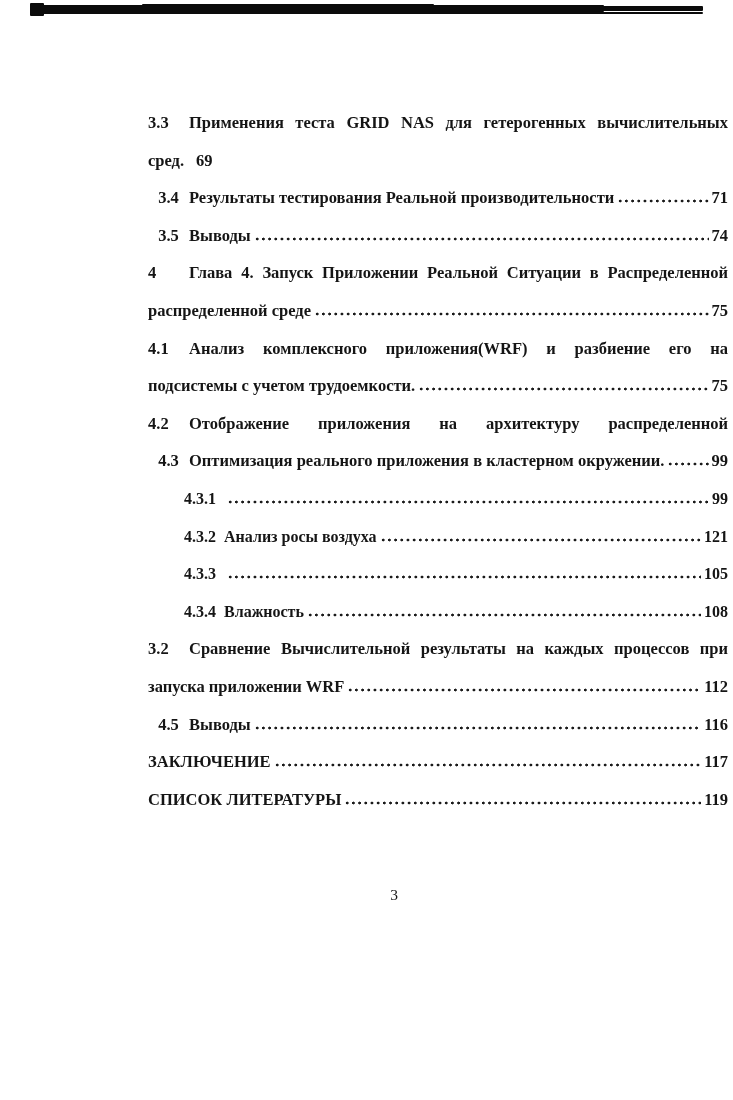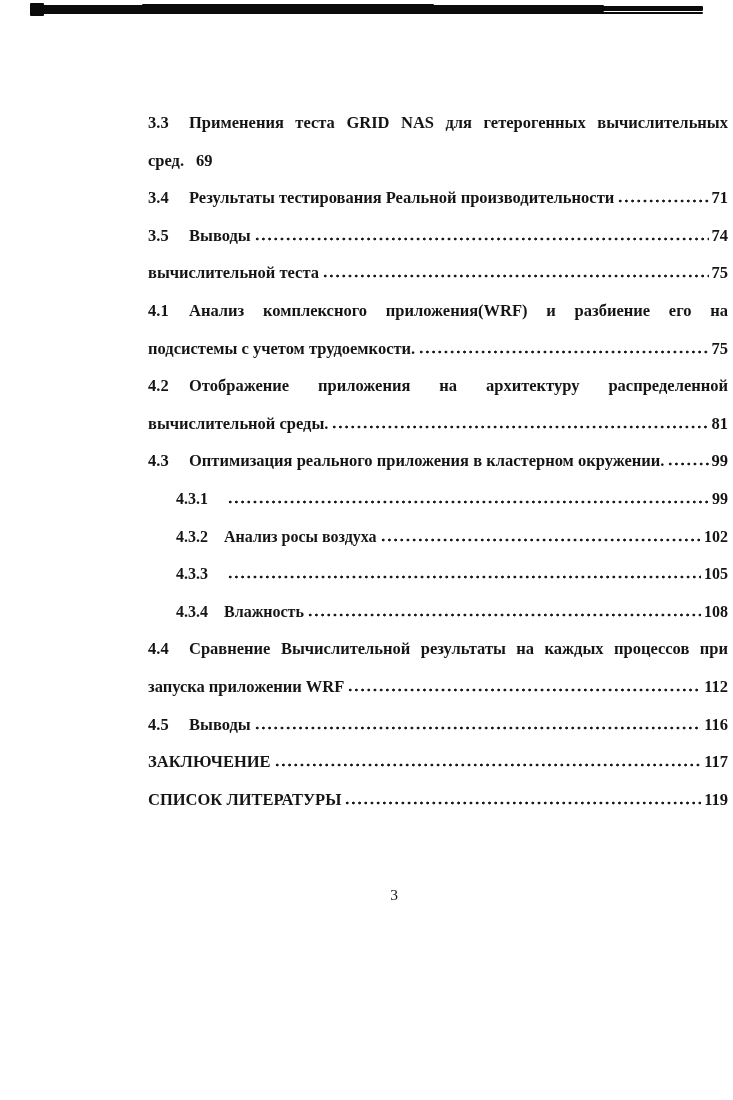"сред." .flex-line { text-align: none -> center }
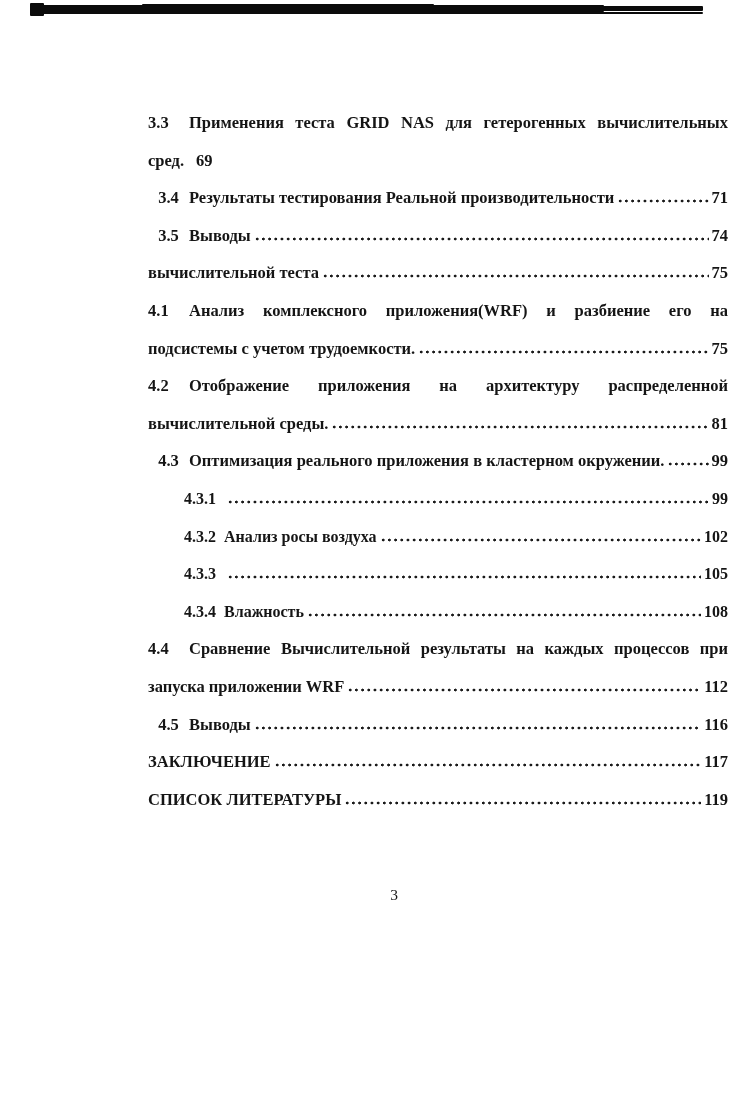"4 Глава 4. Запуск Приложении" div.justify-line { html: none -> <div><span>4</span><span>Глава 4. Запуск Приложении Реальной Ситуации в Распределенной</span></div> }
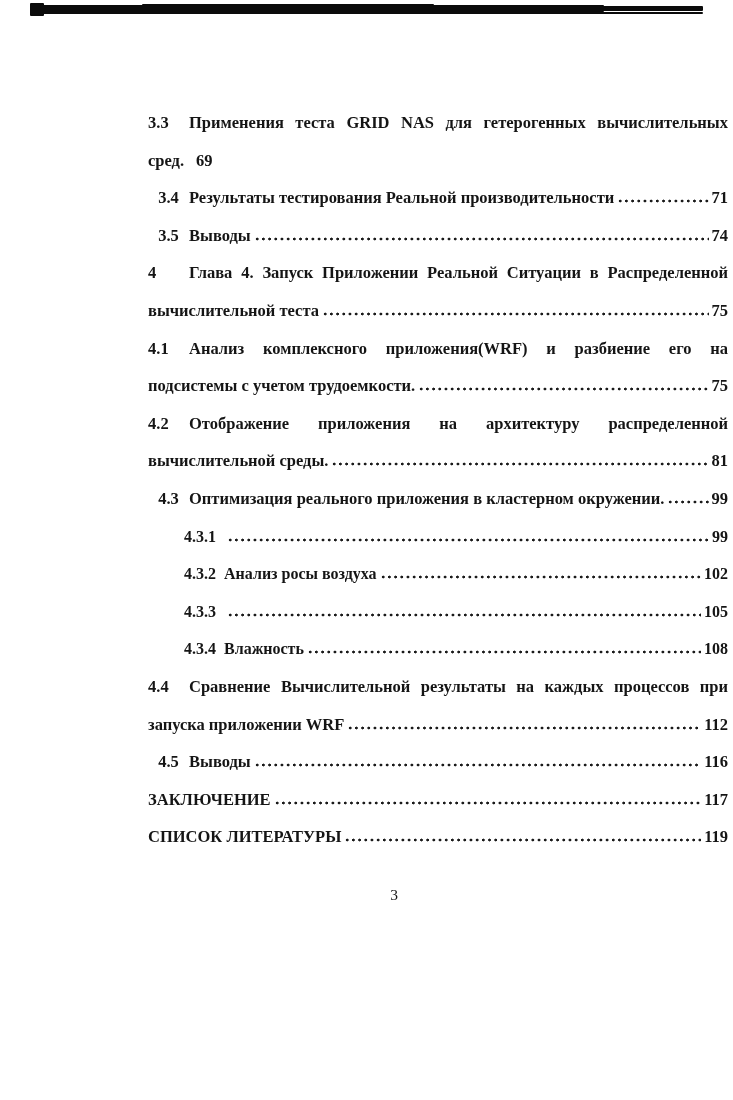"вычислительной теста" span.ttl { text: вычислительной теста -> распределенной среде }
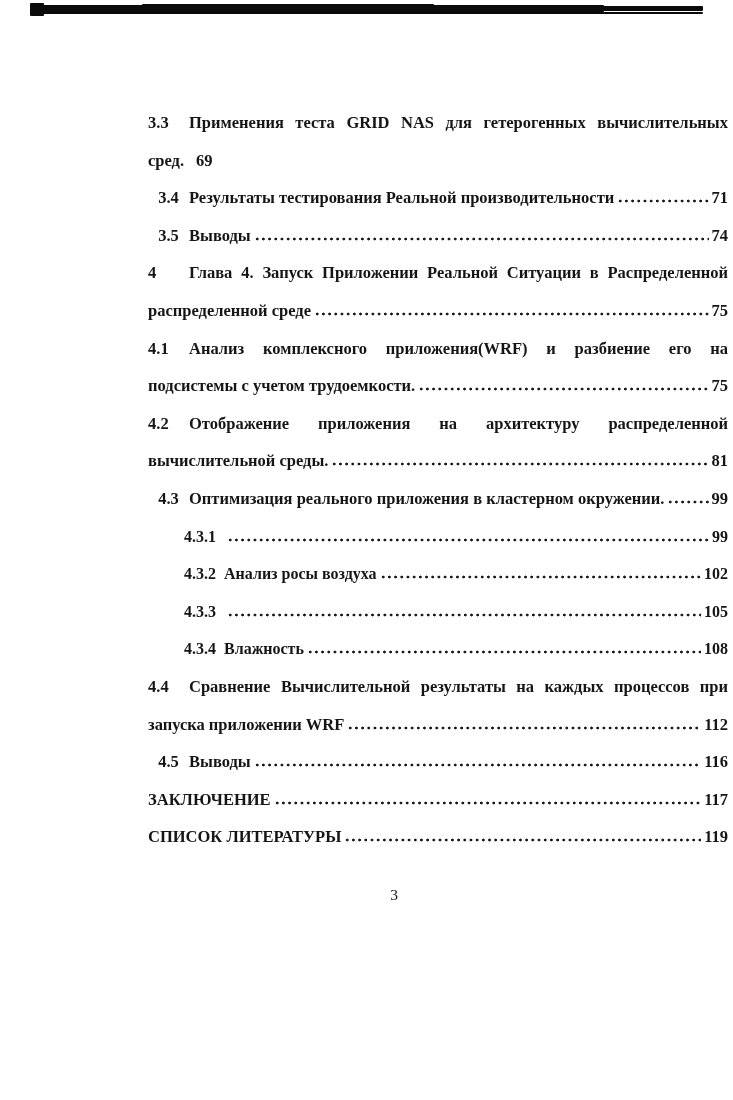"вычислительной среды." div.flex-line { html: <div> <span>вычислительной среды.</span> <span></span> <span>81</span> </div> -> none }
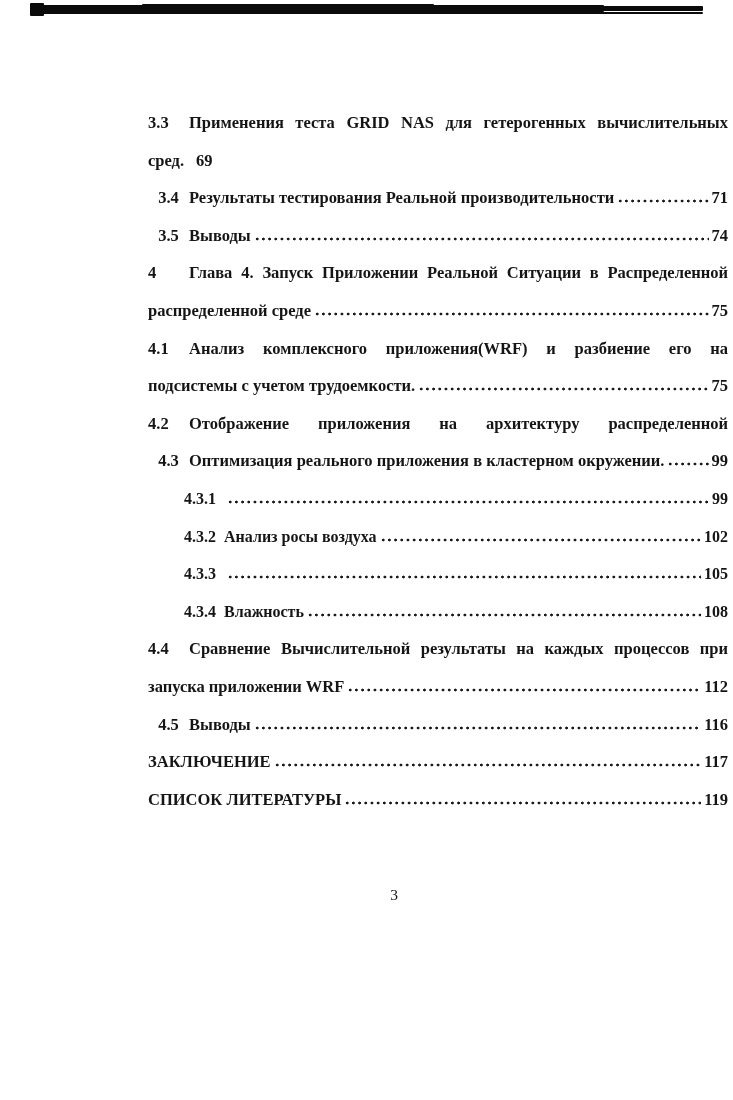"102" span.page-num { text: 102 -> 121 }
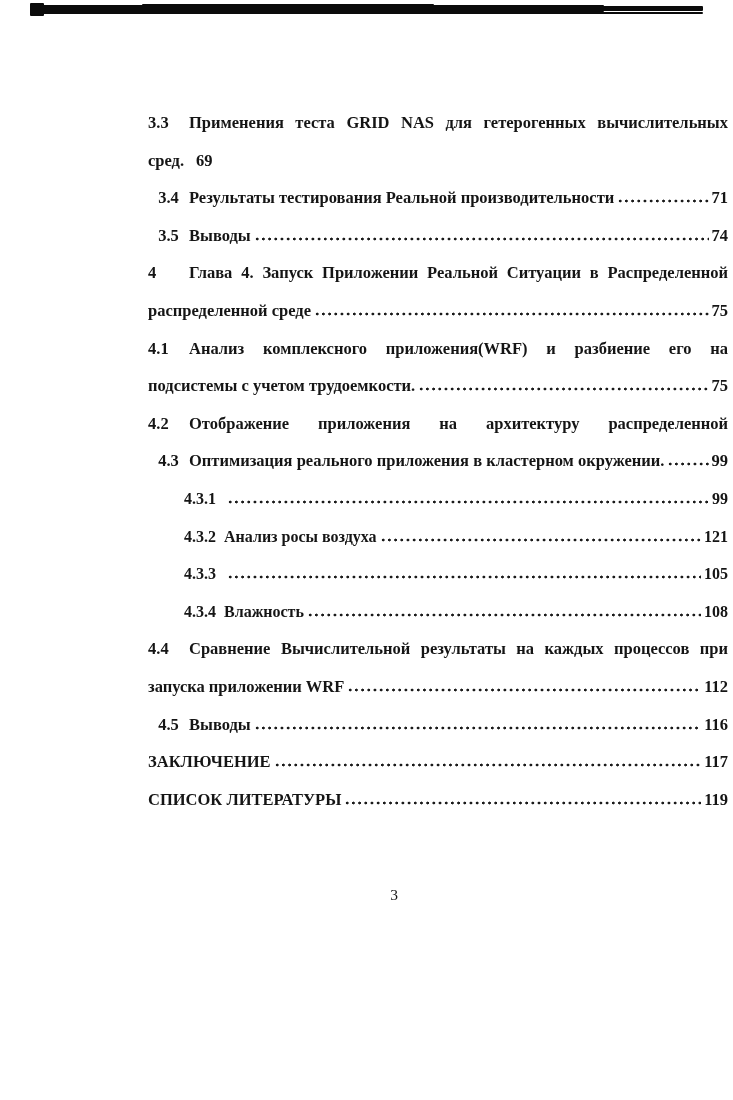"4.4" span.num { text: 4.4 -> 3.2 }
